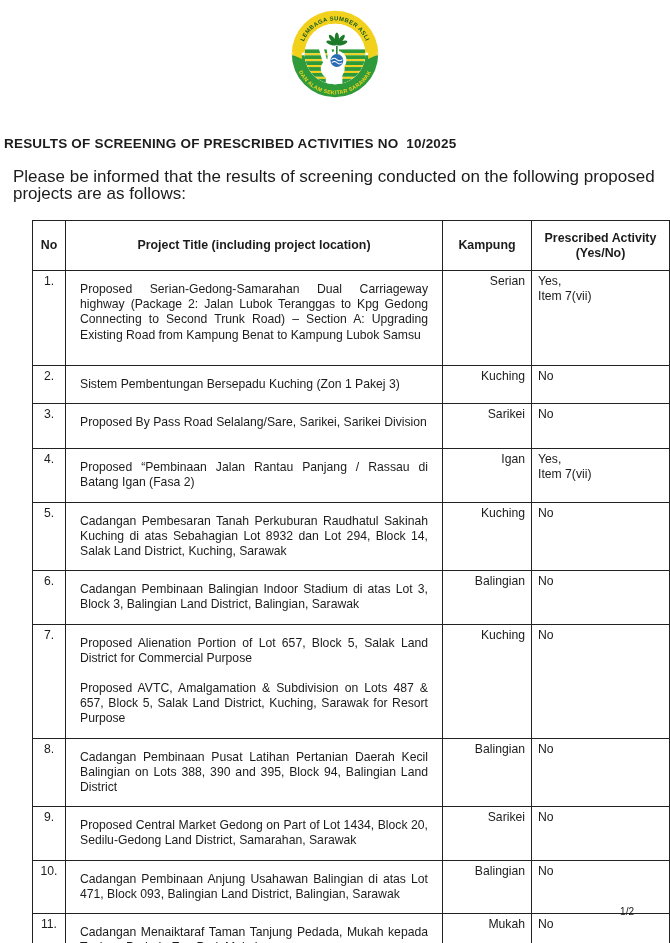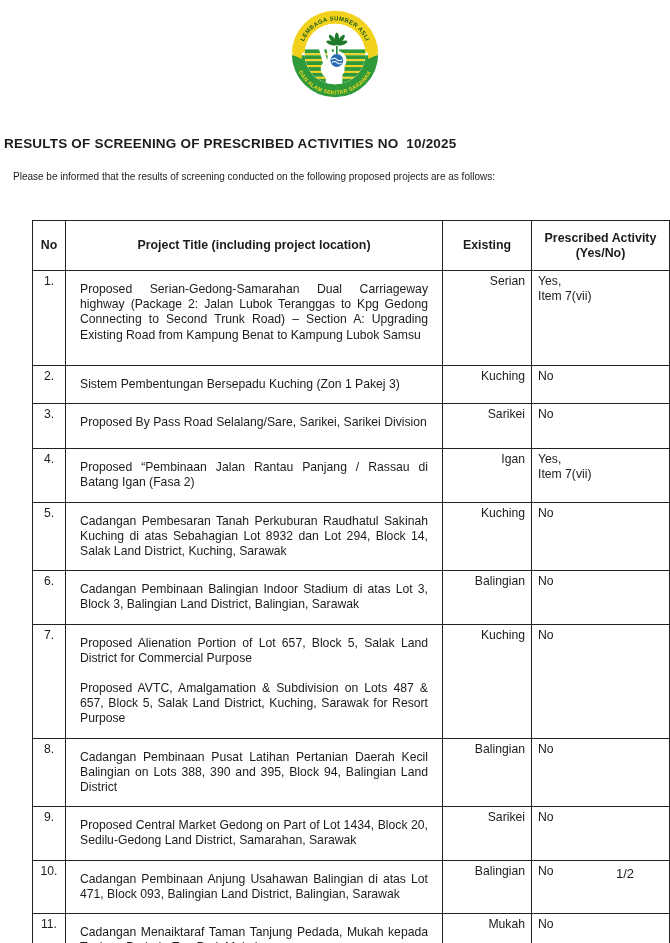"Please be informed that the" .doc-intro { font-size: 10px -> 17px }
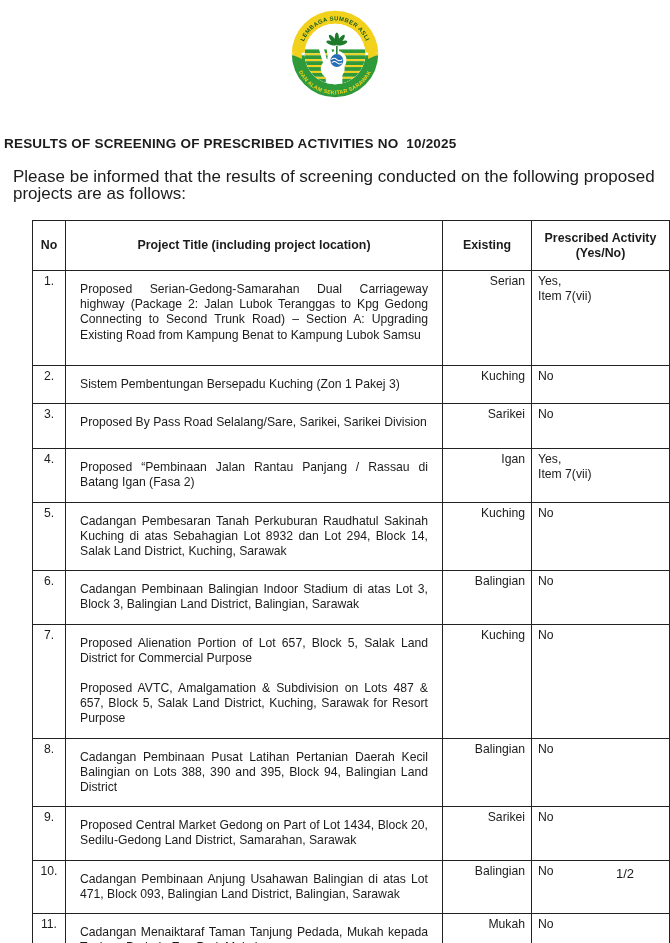"Existing" th { text: Existing -> Kampung }
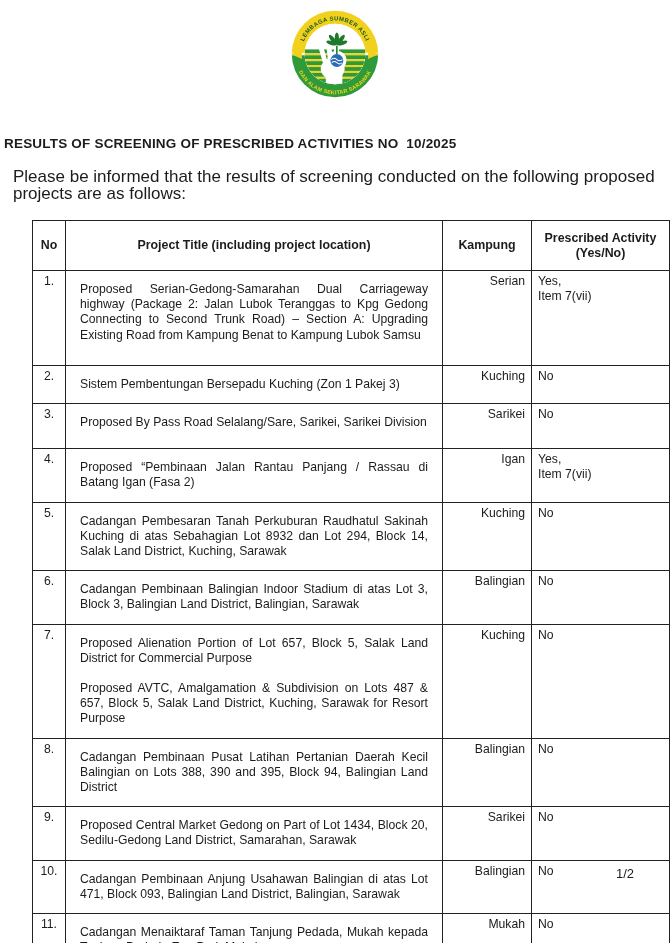"1/2" .page-number { font-size: 13px -> 10px; top: 866px -> 906px }
